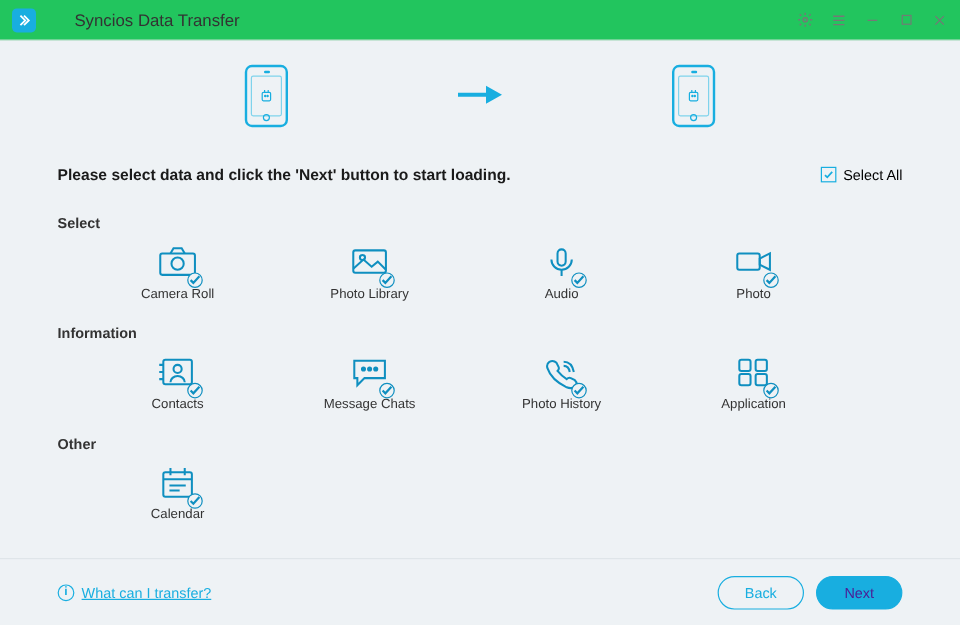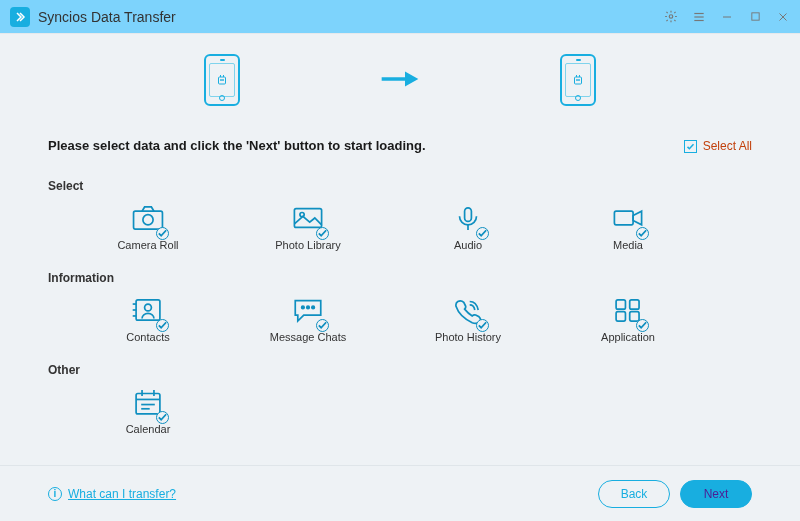"Syncios Data Transfer" .titlebar { background: #7dd3fc -> #22c55e; gap: none -> 24px }
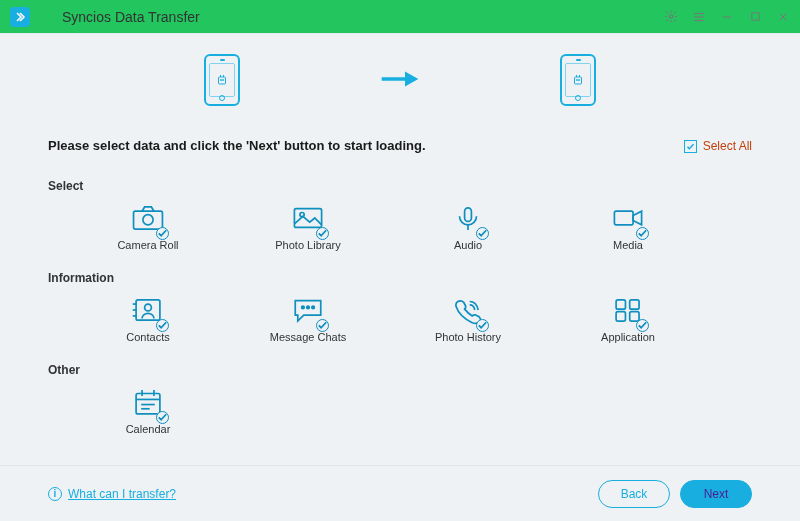"Select All" .selectall { align-items: flex-end -> flex-start; color: #c2410c -> #000000 }
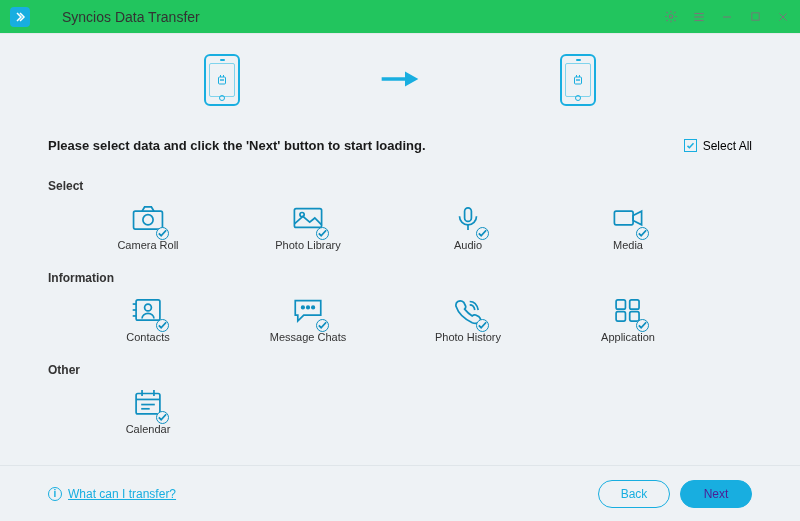"Media" div.lbl { text: Media -> Photo }
